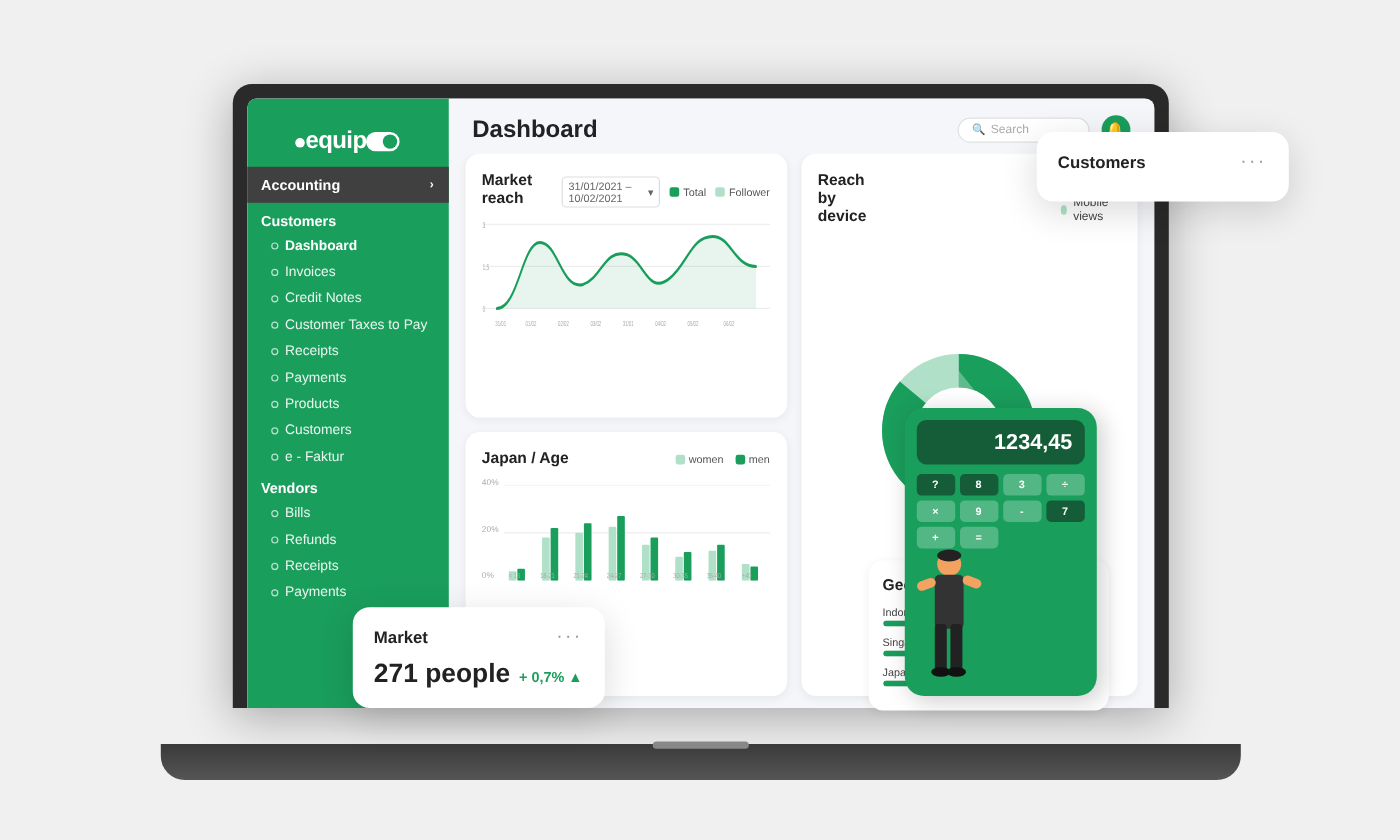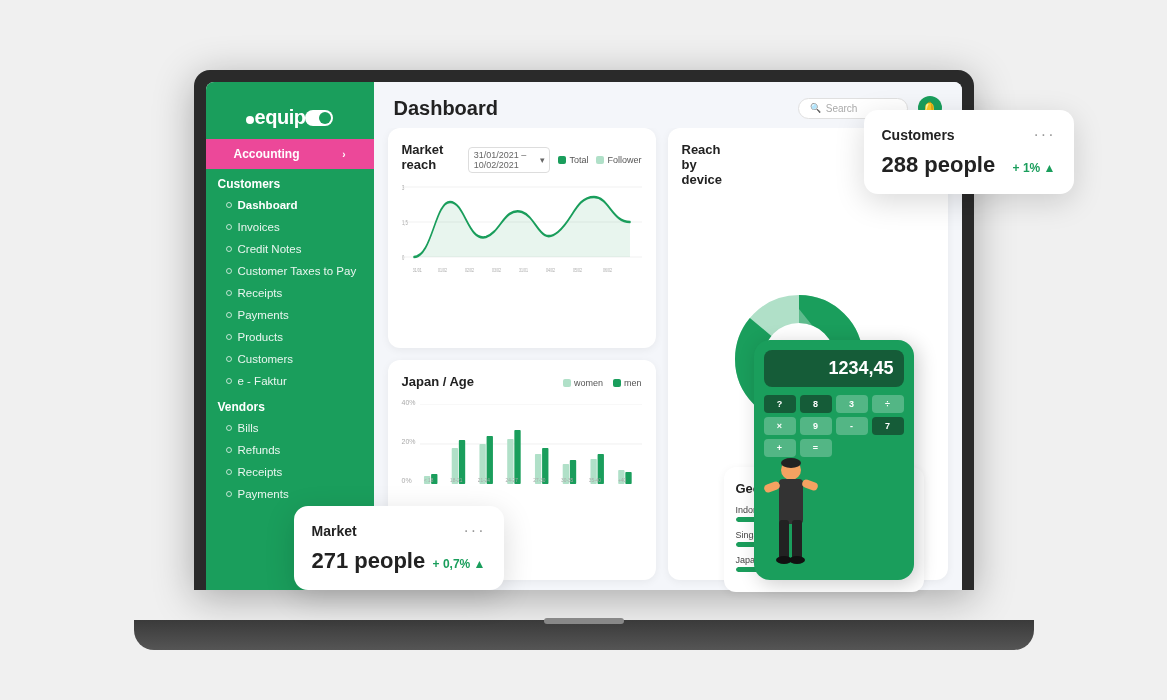"Accounting" .sidebar-category { background: #ec4899 -> #404040; padding: 8px 28px -> 8px 12px }
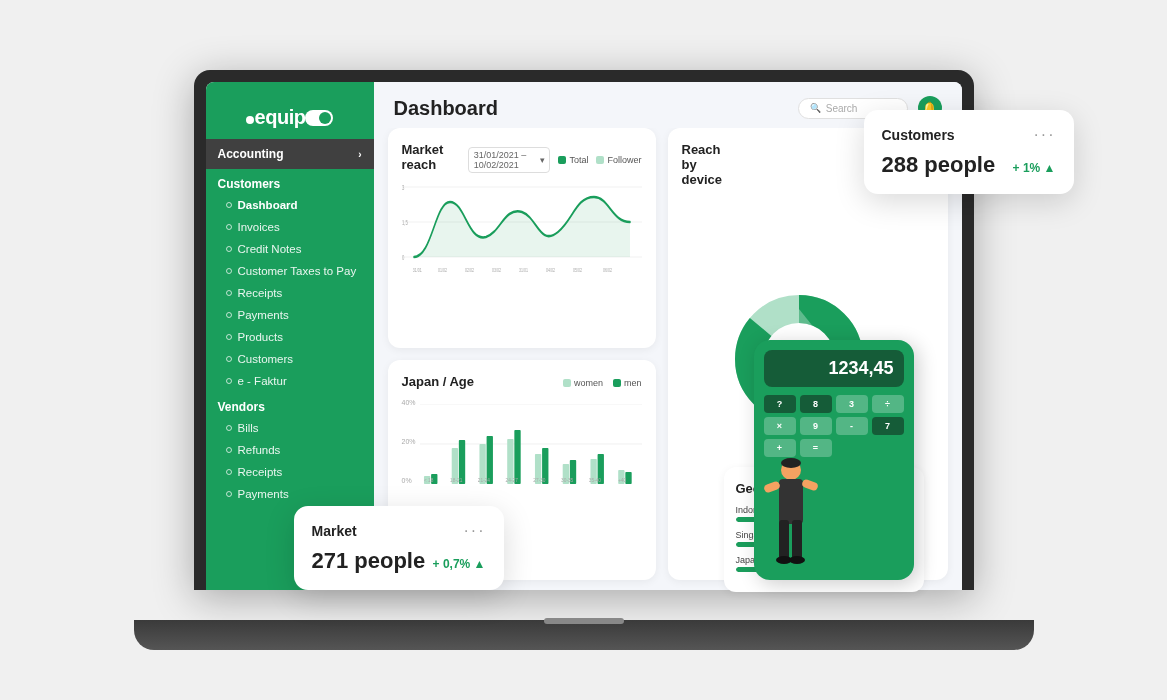"288 people" div.float-card-row { html: <div> <span>288 people</span> <span> <span>+ 1%</span> <span> ▲</span> </span> </div> -> none }
